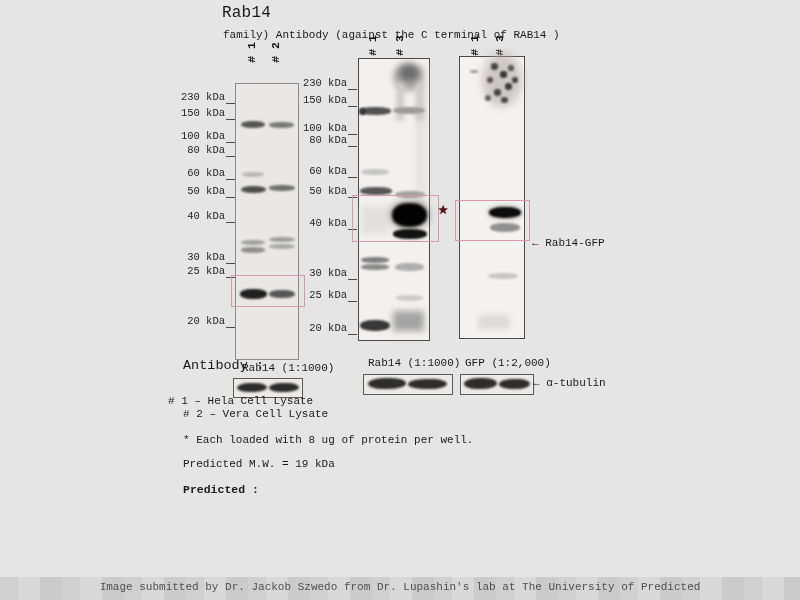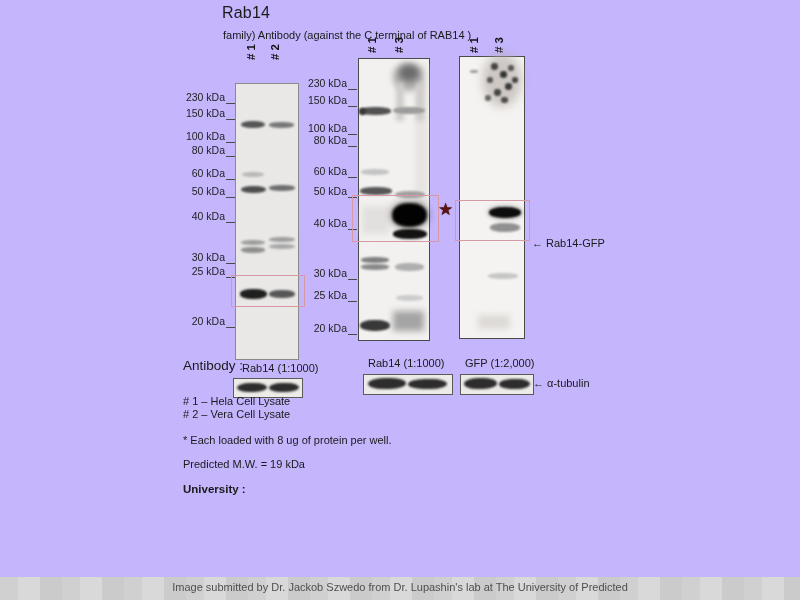"Rab14" .page { background: #c4b5fd -> #e5e5e5; font-family: Liberation Sans, sans-serif -> Liberation Mono, monospace }
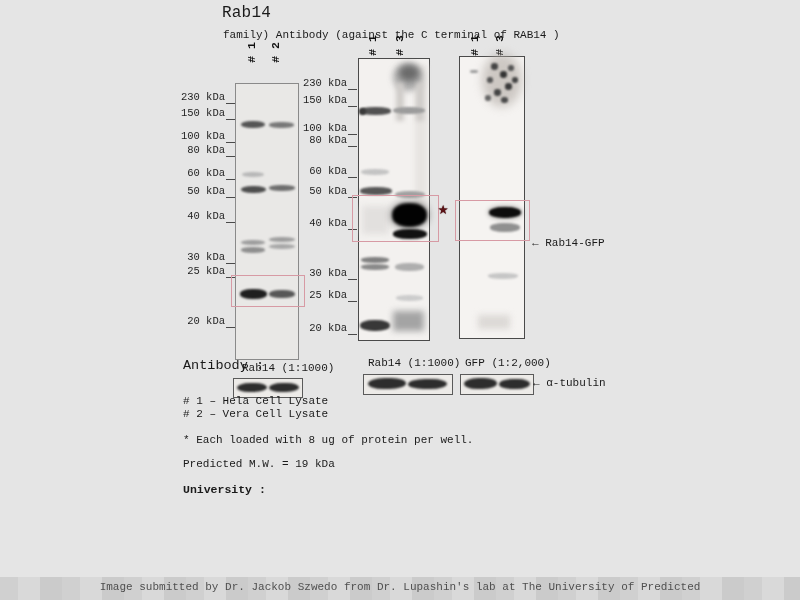"# 1 – Hela Cell" div.abs { left: 183px -> 168px }
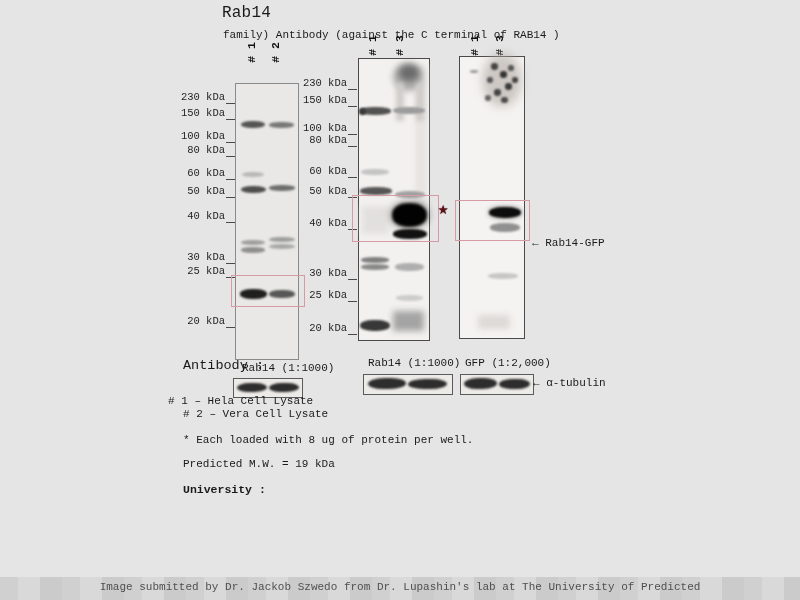"University :" div.abs { text: University -> Predicted }
